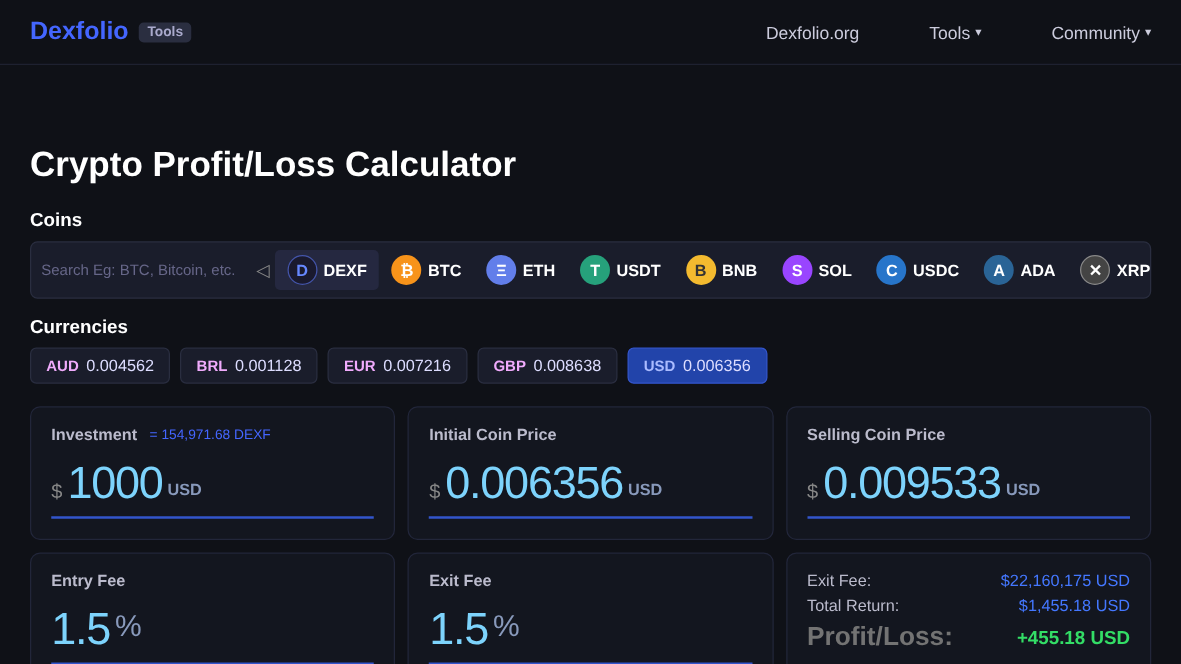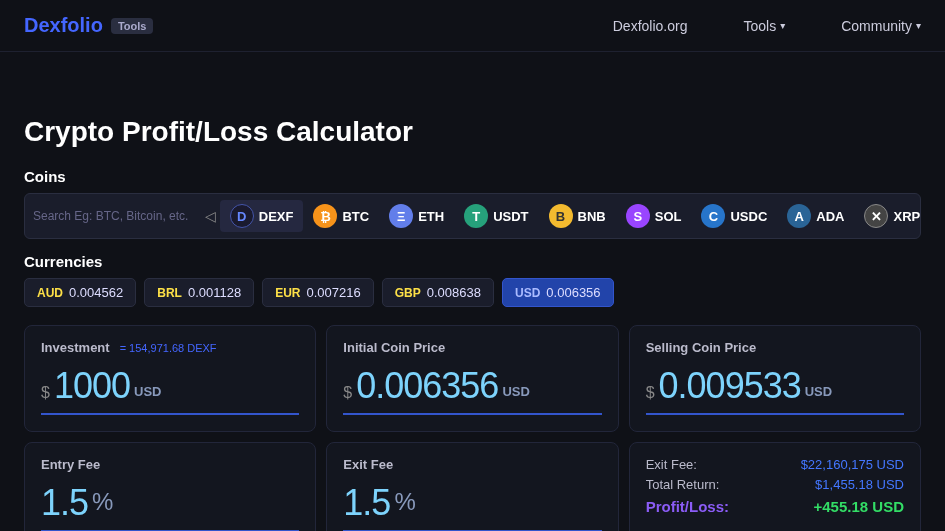"AUD" .currency-code { color: #fde047 -> #f0abfc }
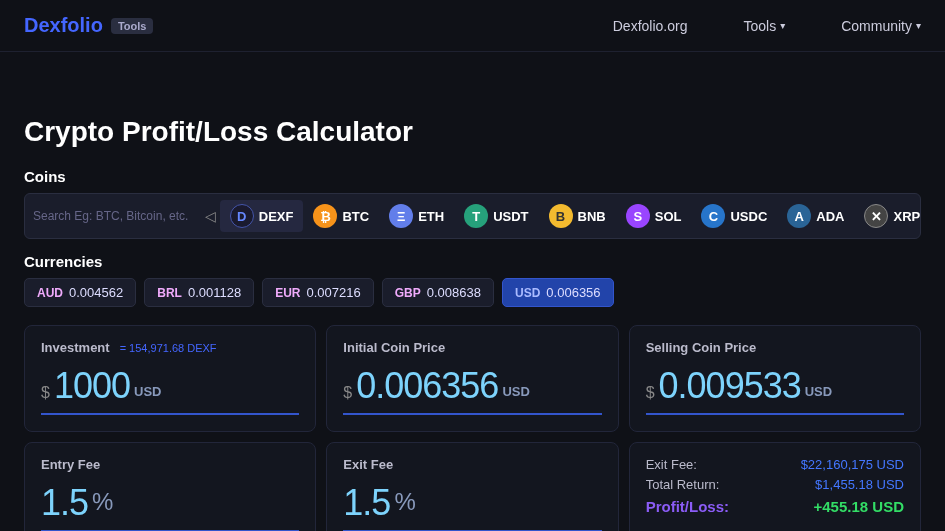"Profit/Loss:" .results-profit-label { color: #8b5cf6 -> #737373; font-size: 15px -> 21px }
